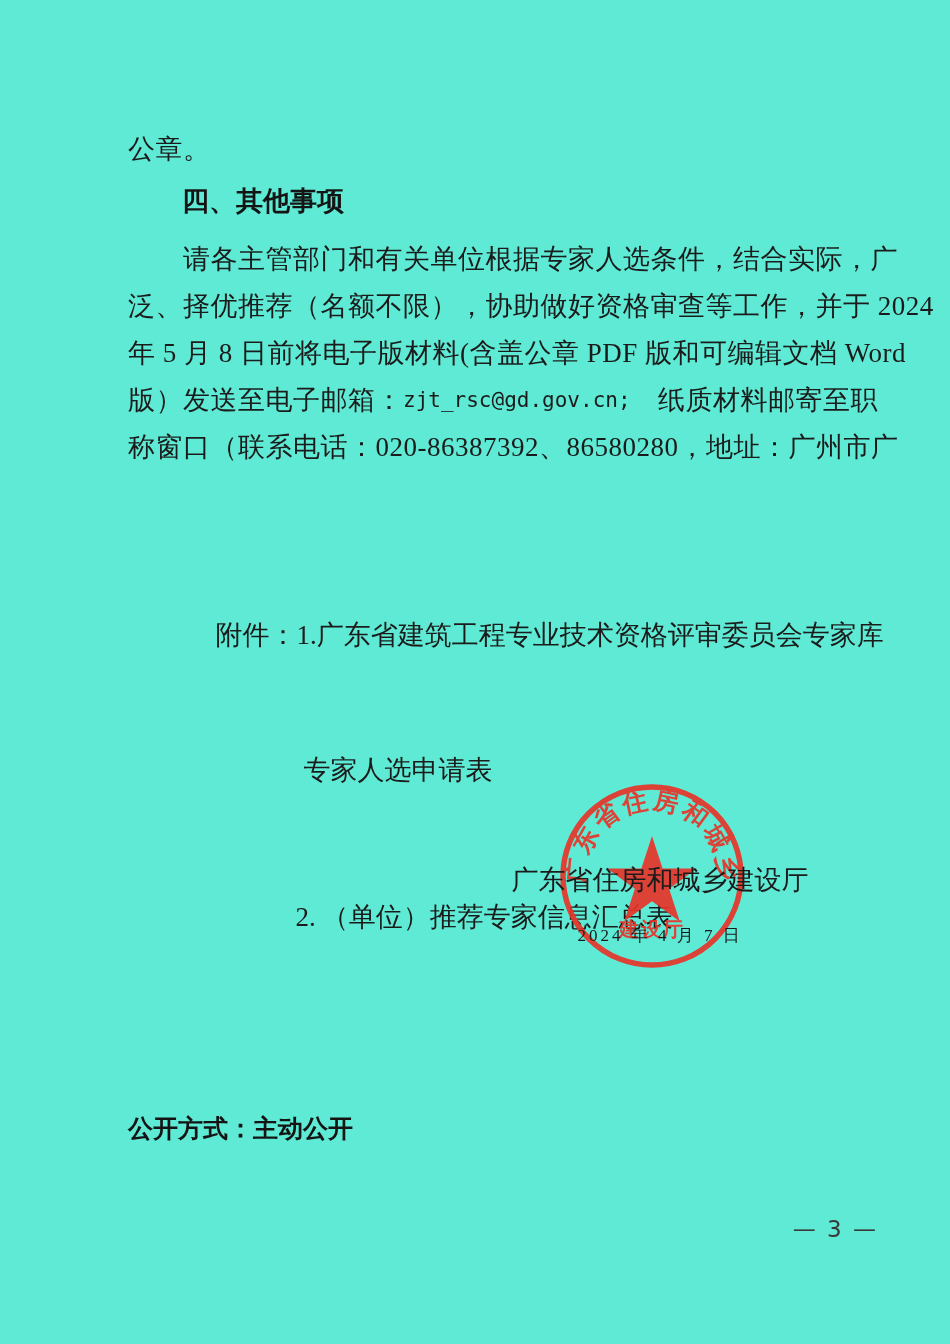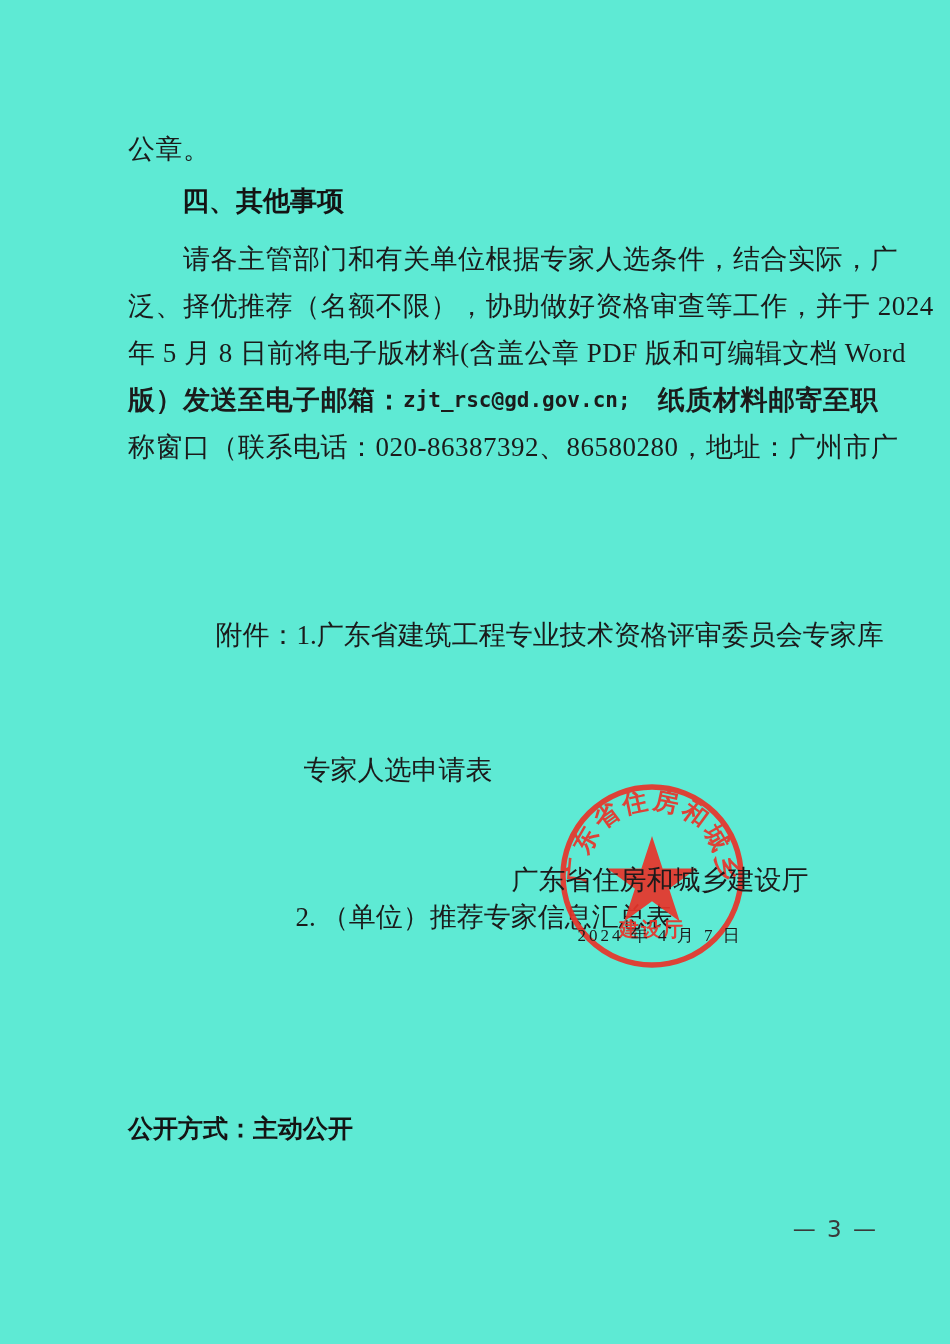"版）发送至电子邮箱：" div.body-line { font-weight: bold -> none }
